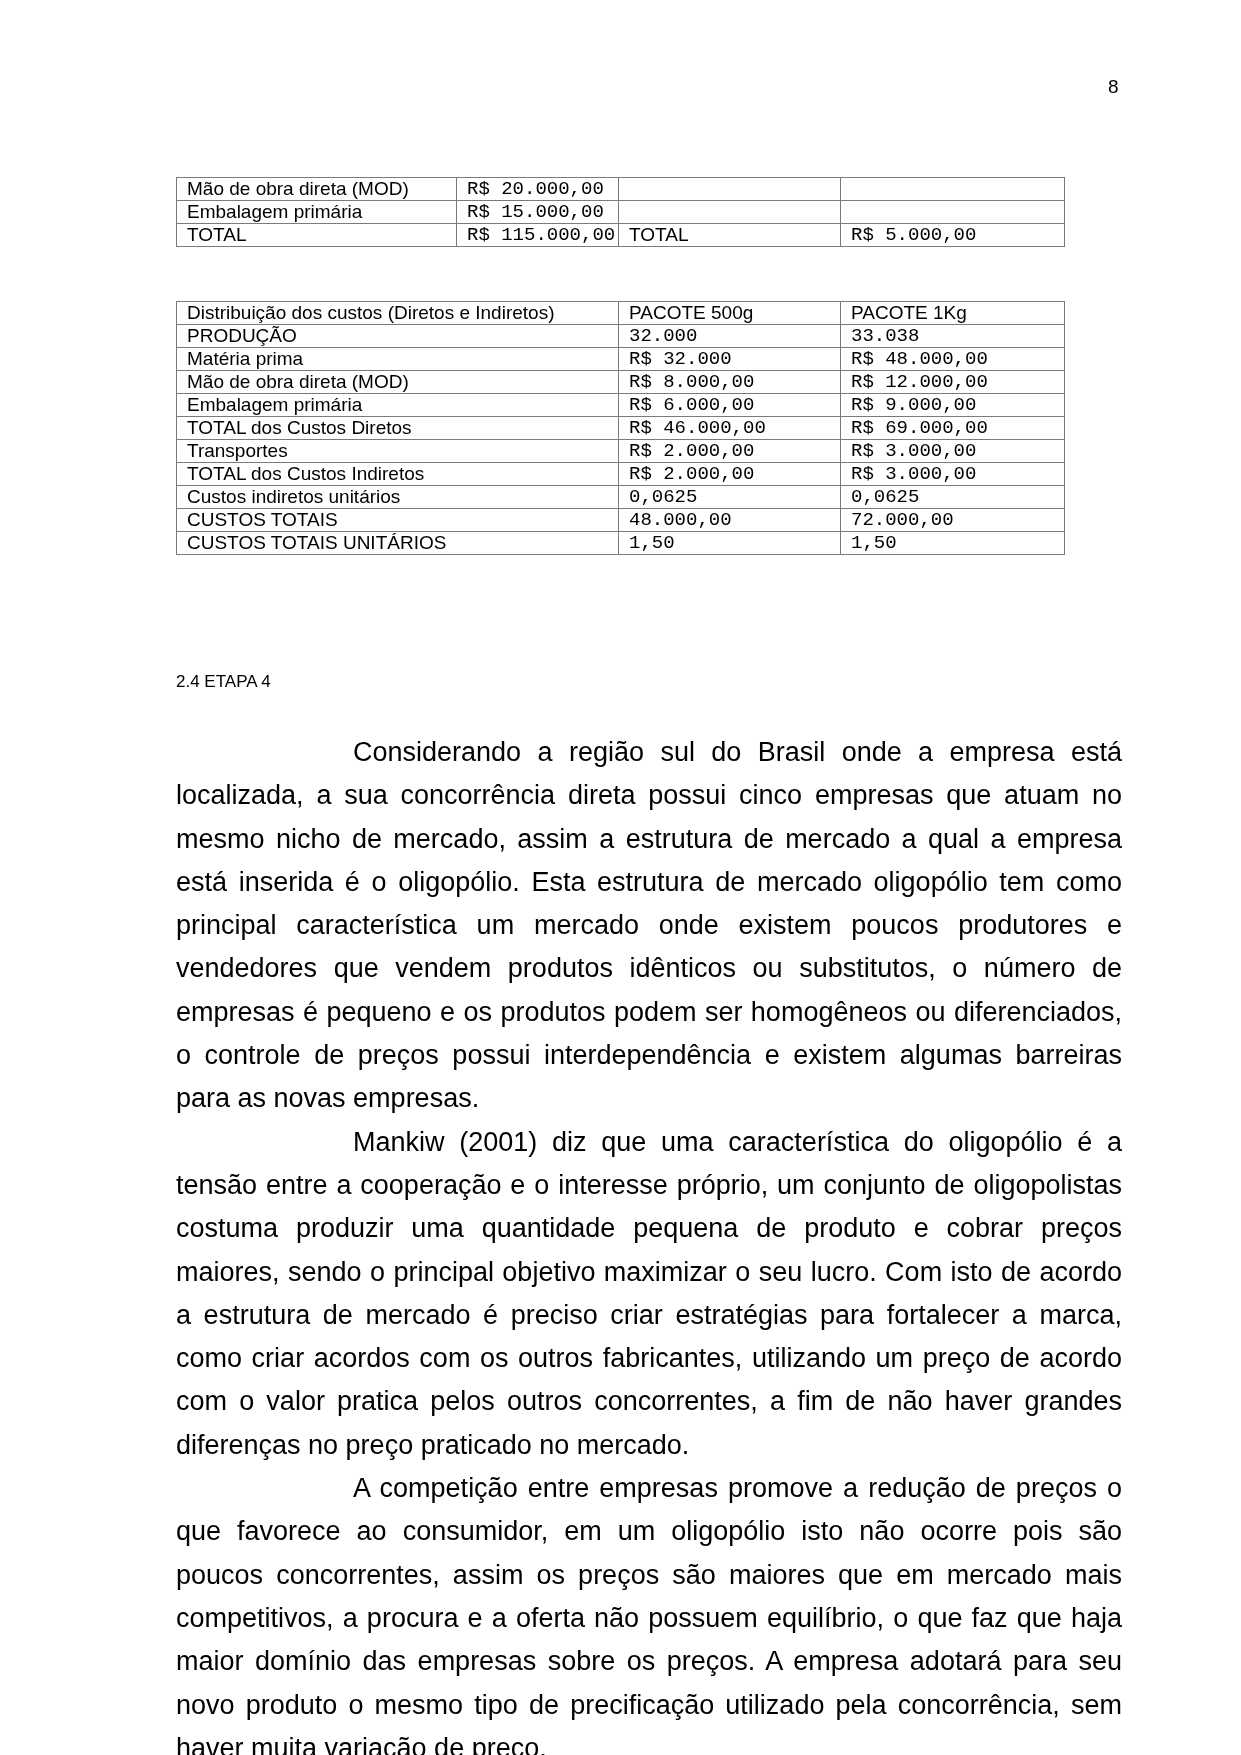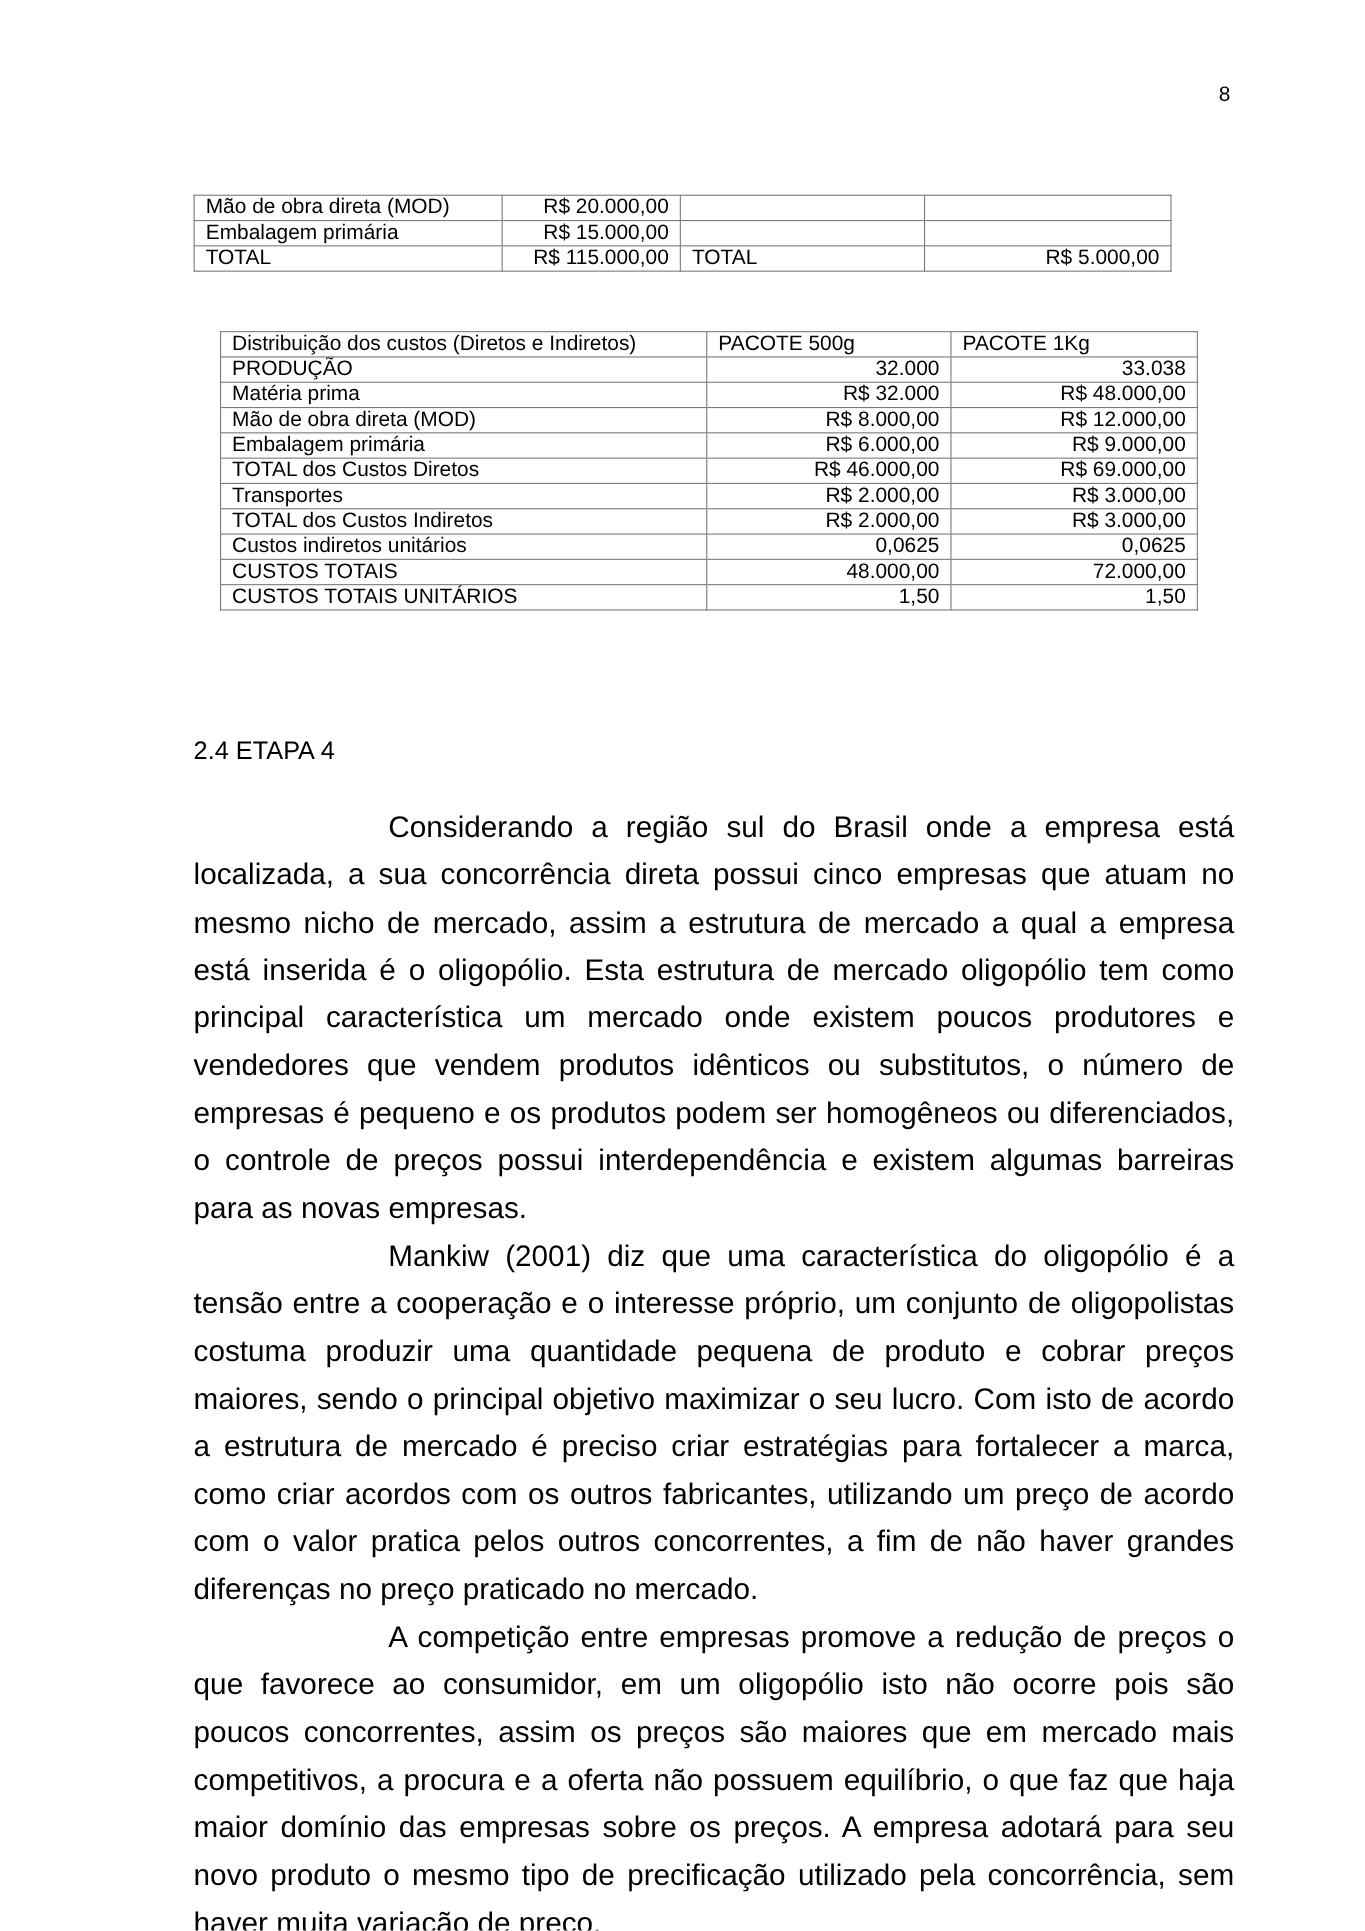"R$ 20.000,00" table.cost td.c { font-family: none -> Liberation Mono, monospace; text-align: right -> left }
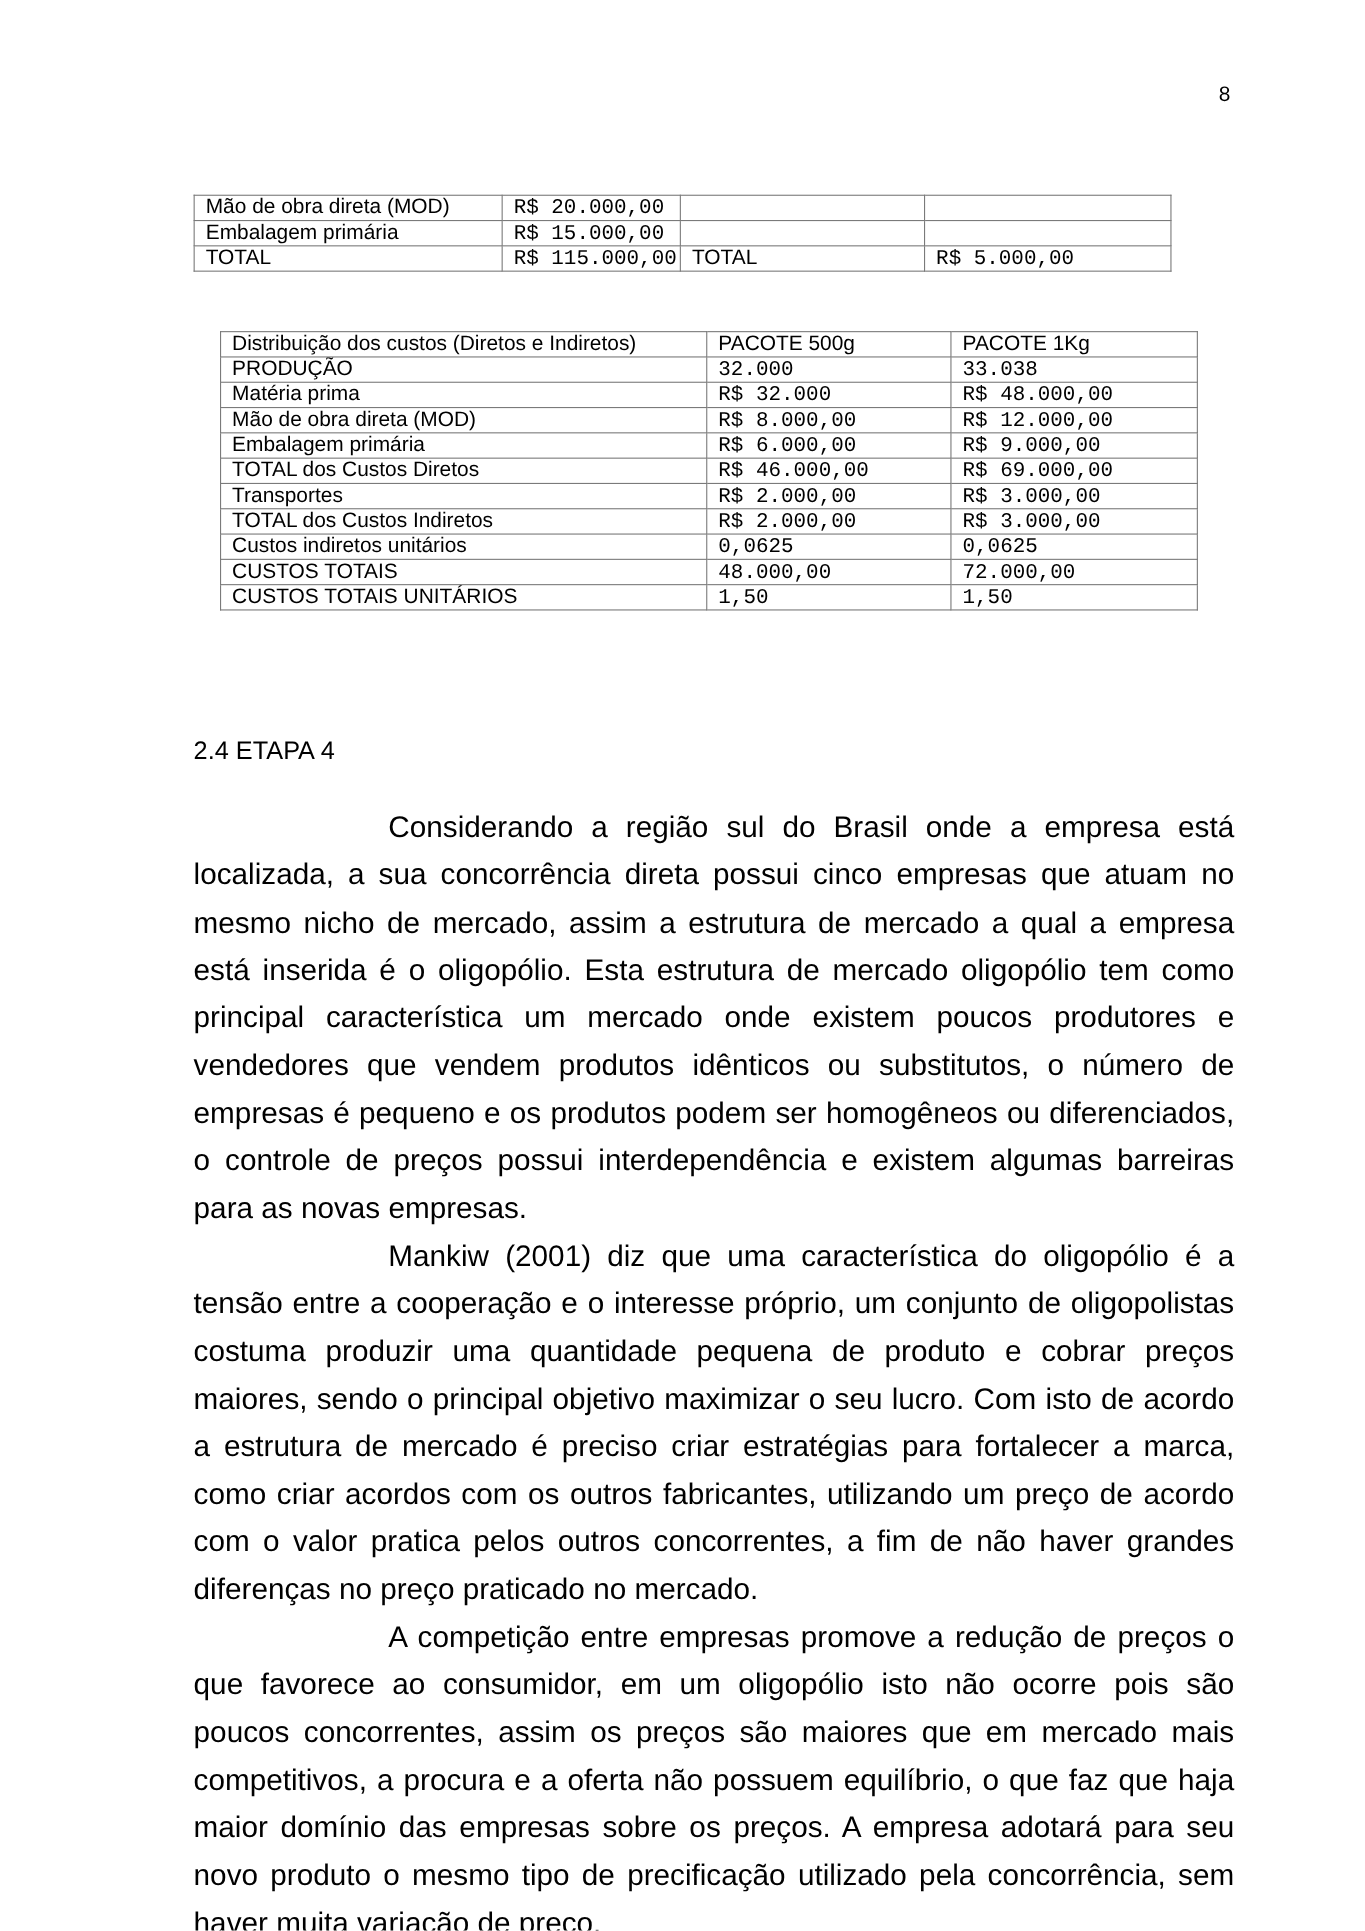"Distribuição dos custos (Diretos e" #table-2 { margin-left: 24px -> none }
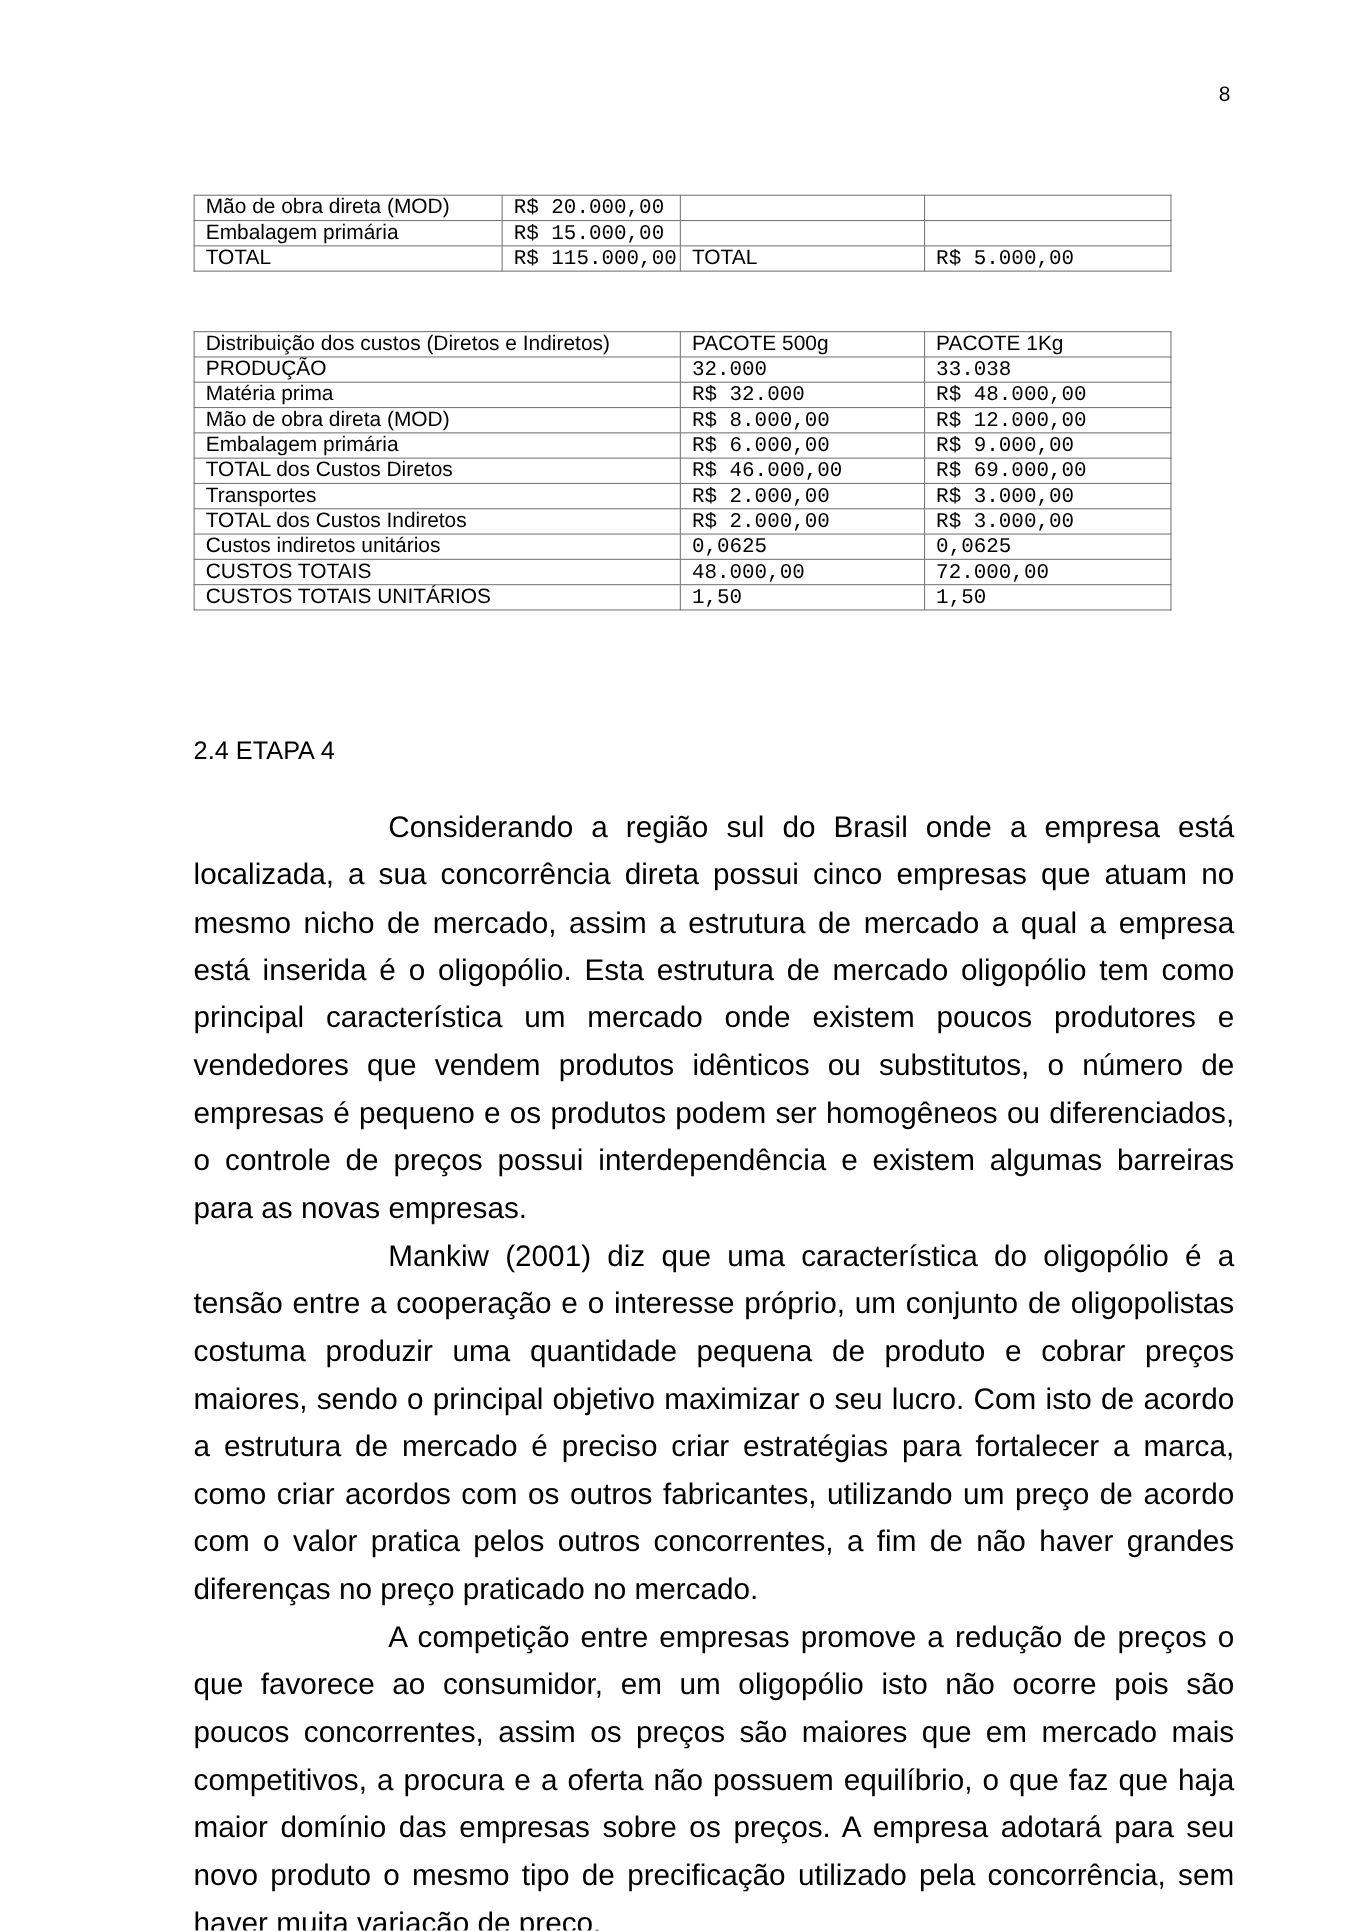"2.4 ETAPA 4" .heading { font-size: 23px -> 17px }
